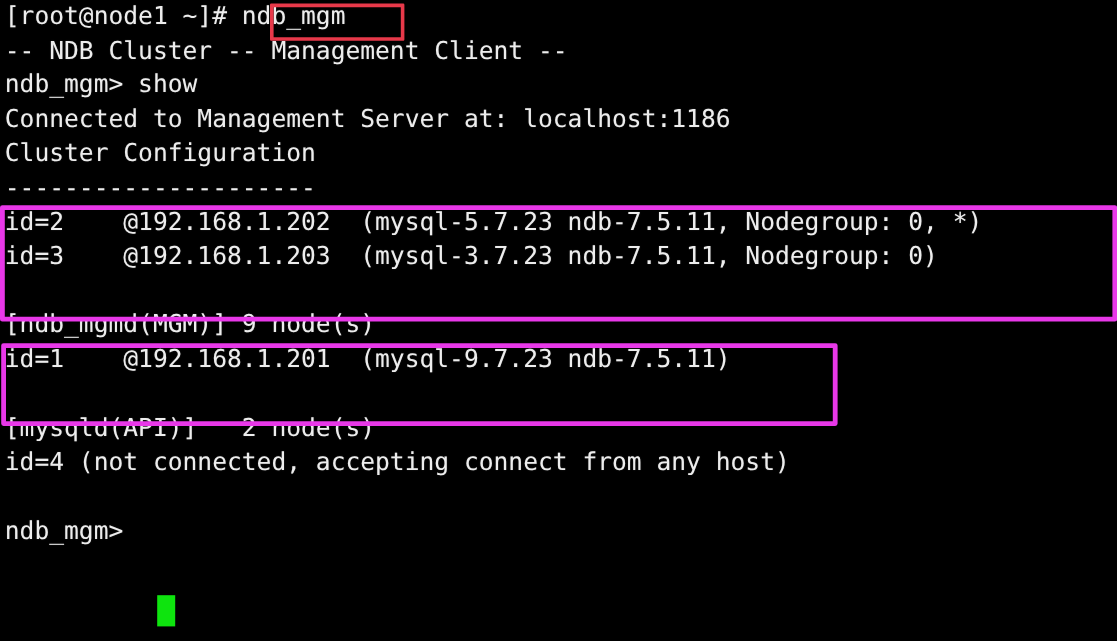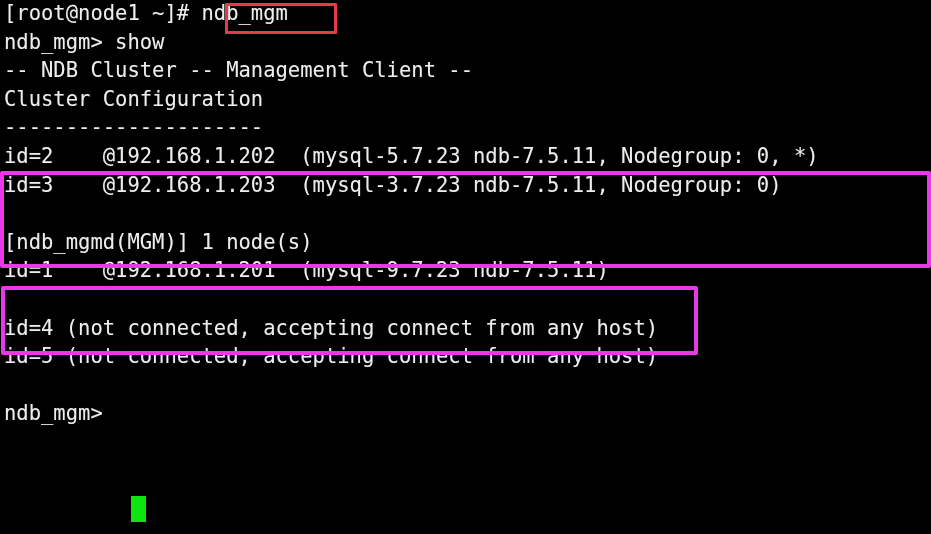"ndb_mgm> show" div.line { order: before "-- NDB Cluster -- Management" -> after "-- NDB Cluster -- Management" }
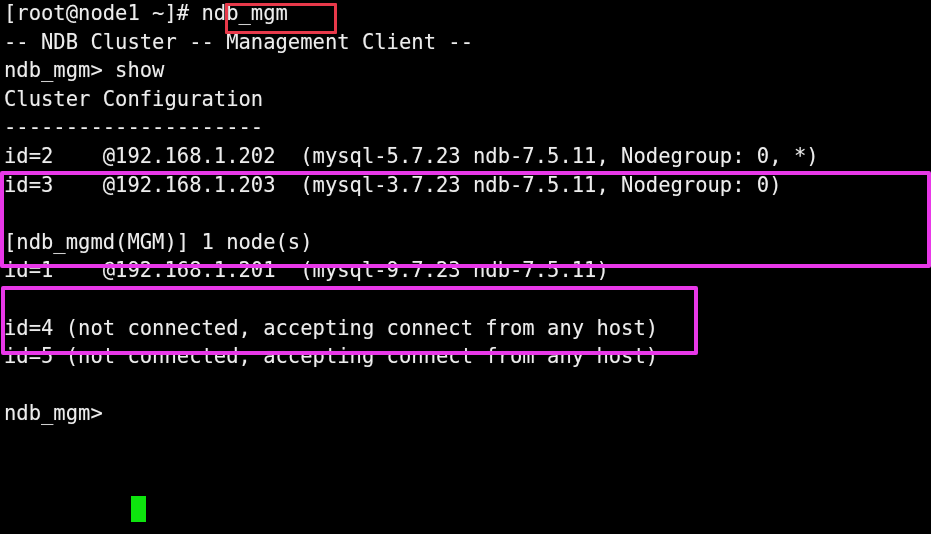"Connected to Management Server at:" div.line { html: none -> <div>Connected to Management Server at: localhost:1186</div> }
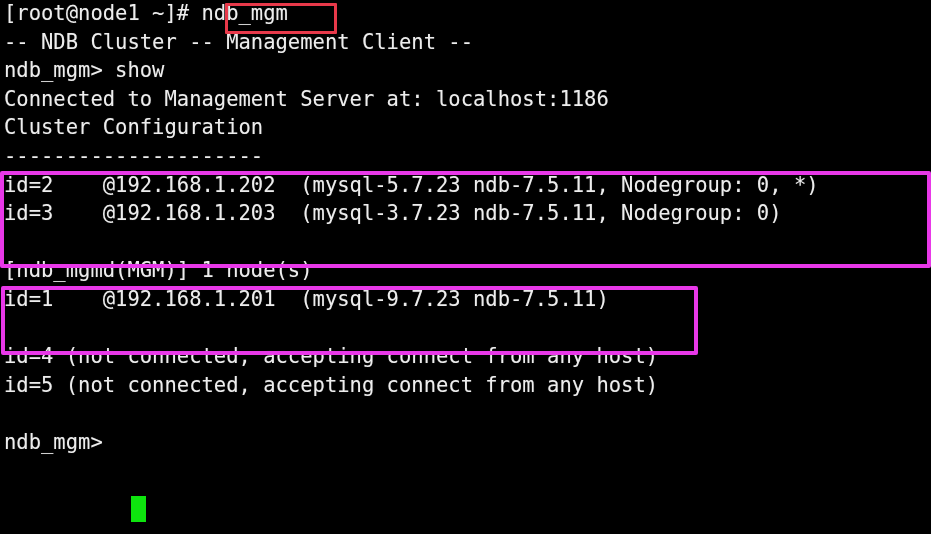"[ndb_mgmd(MGM)] 1 node(s)" div.line { text: 1 -> 9 }
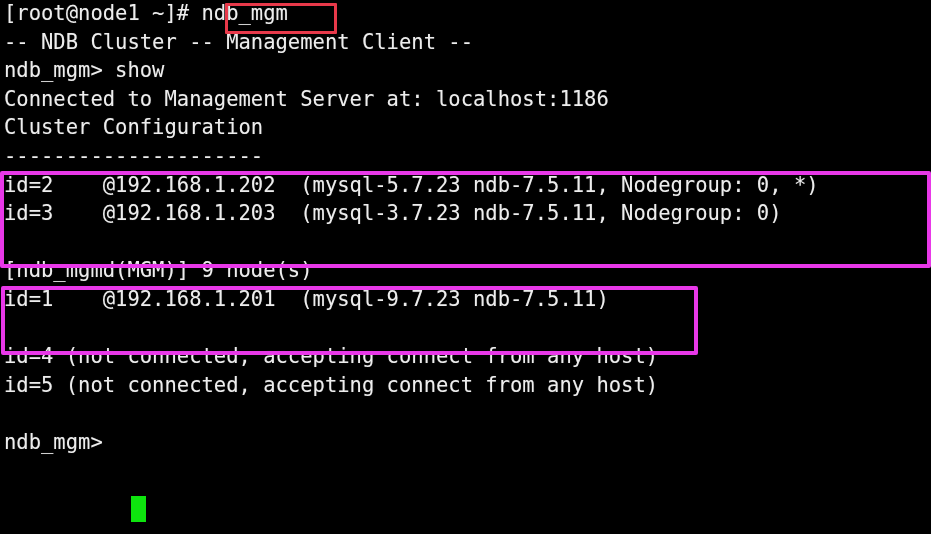"[mysqld(API)] 2 node(s)" div.line { html: none -> <div>[mysqld(API)] 2 node(s)</div> }
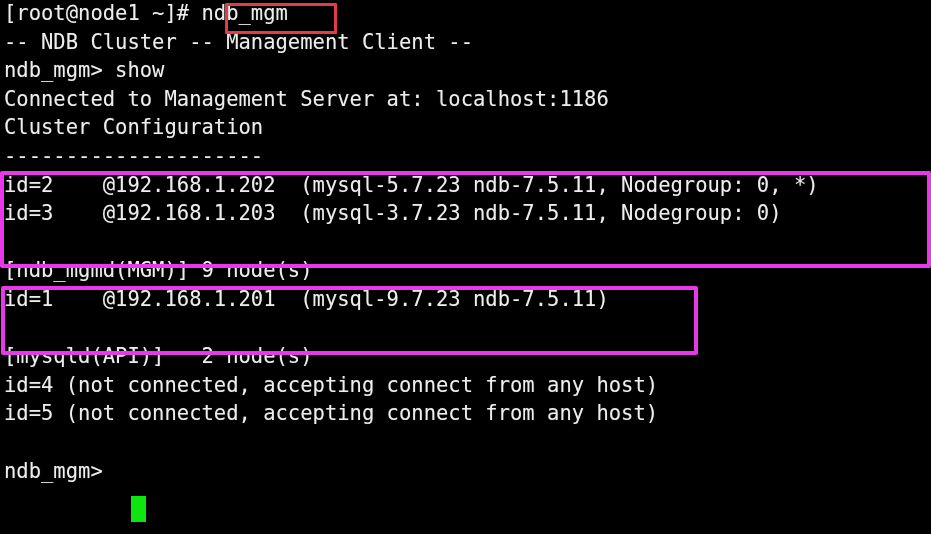"id=5 (not connected, accepting connect" div.line { html: <div>id=5 (not connected, accepting connect from any host)</div> -> none }
